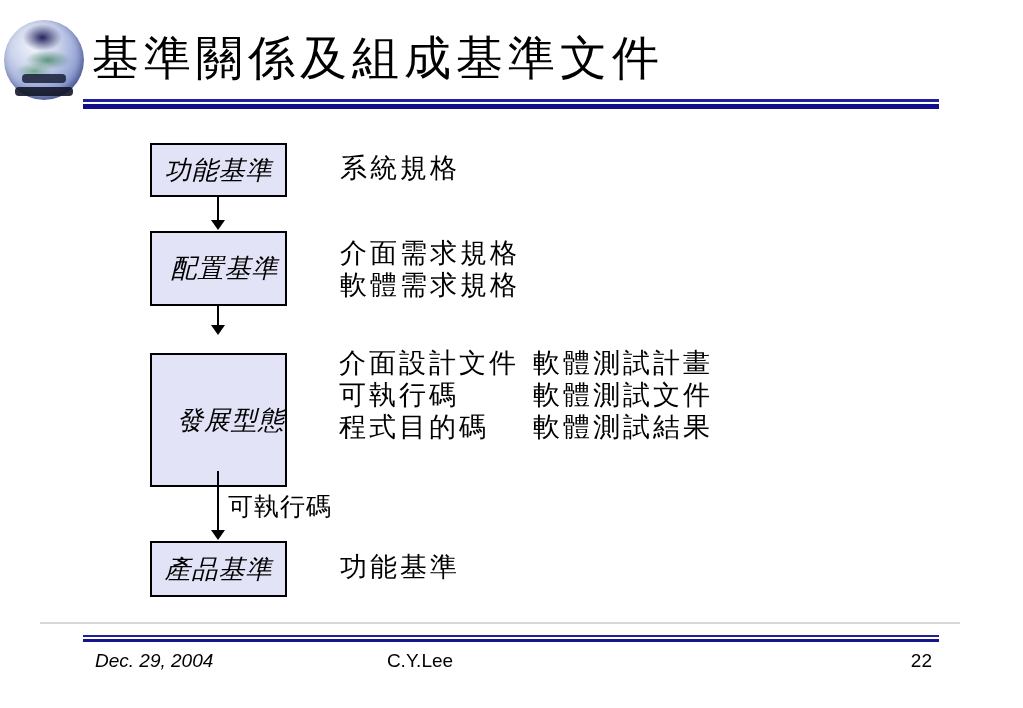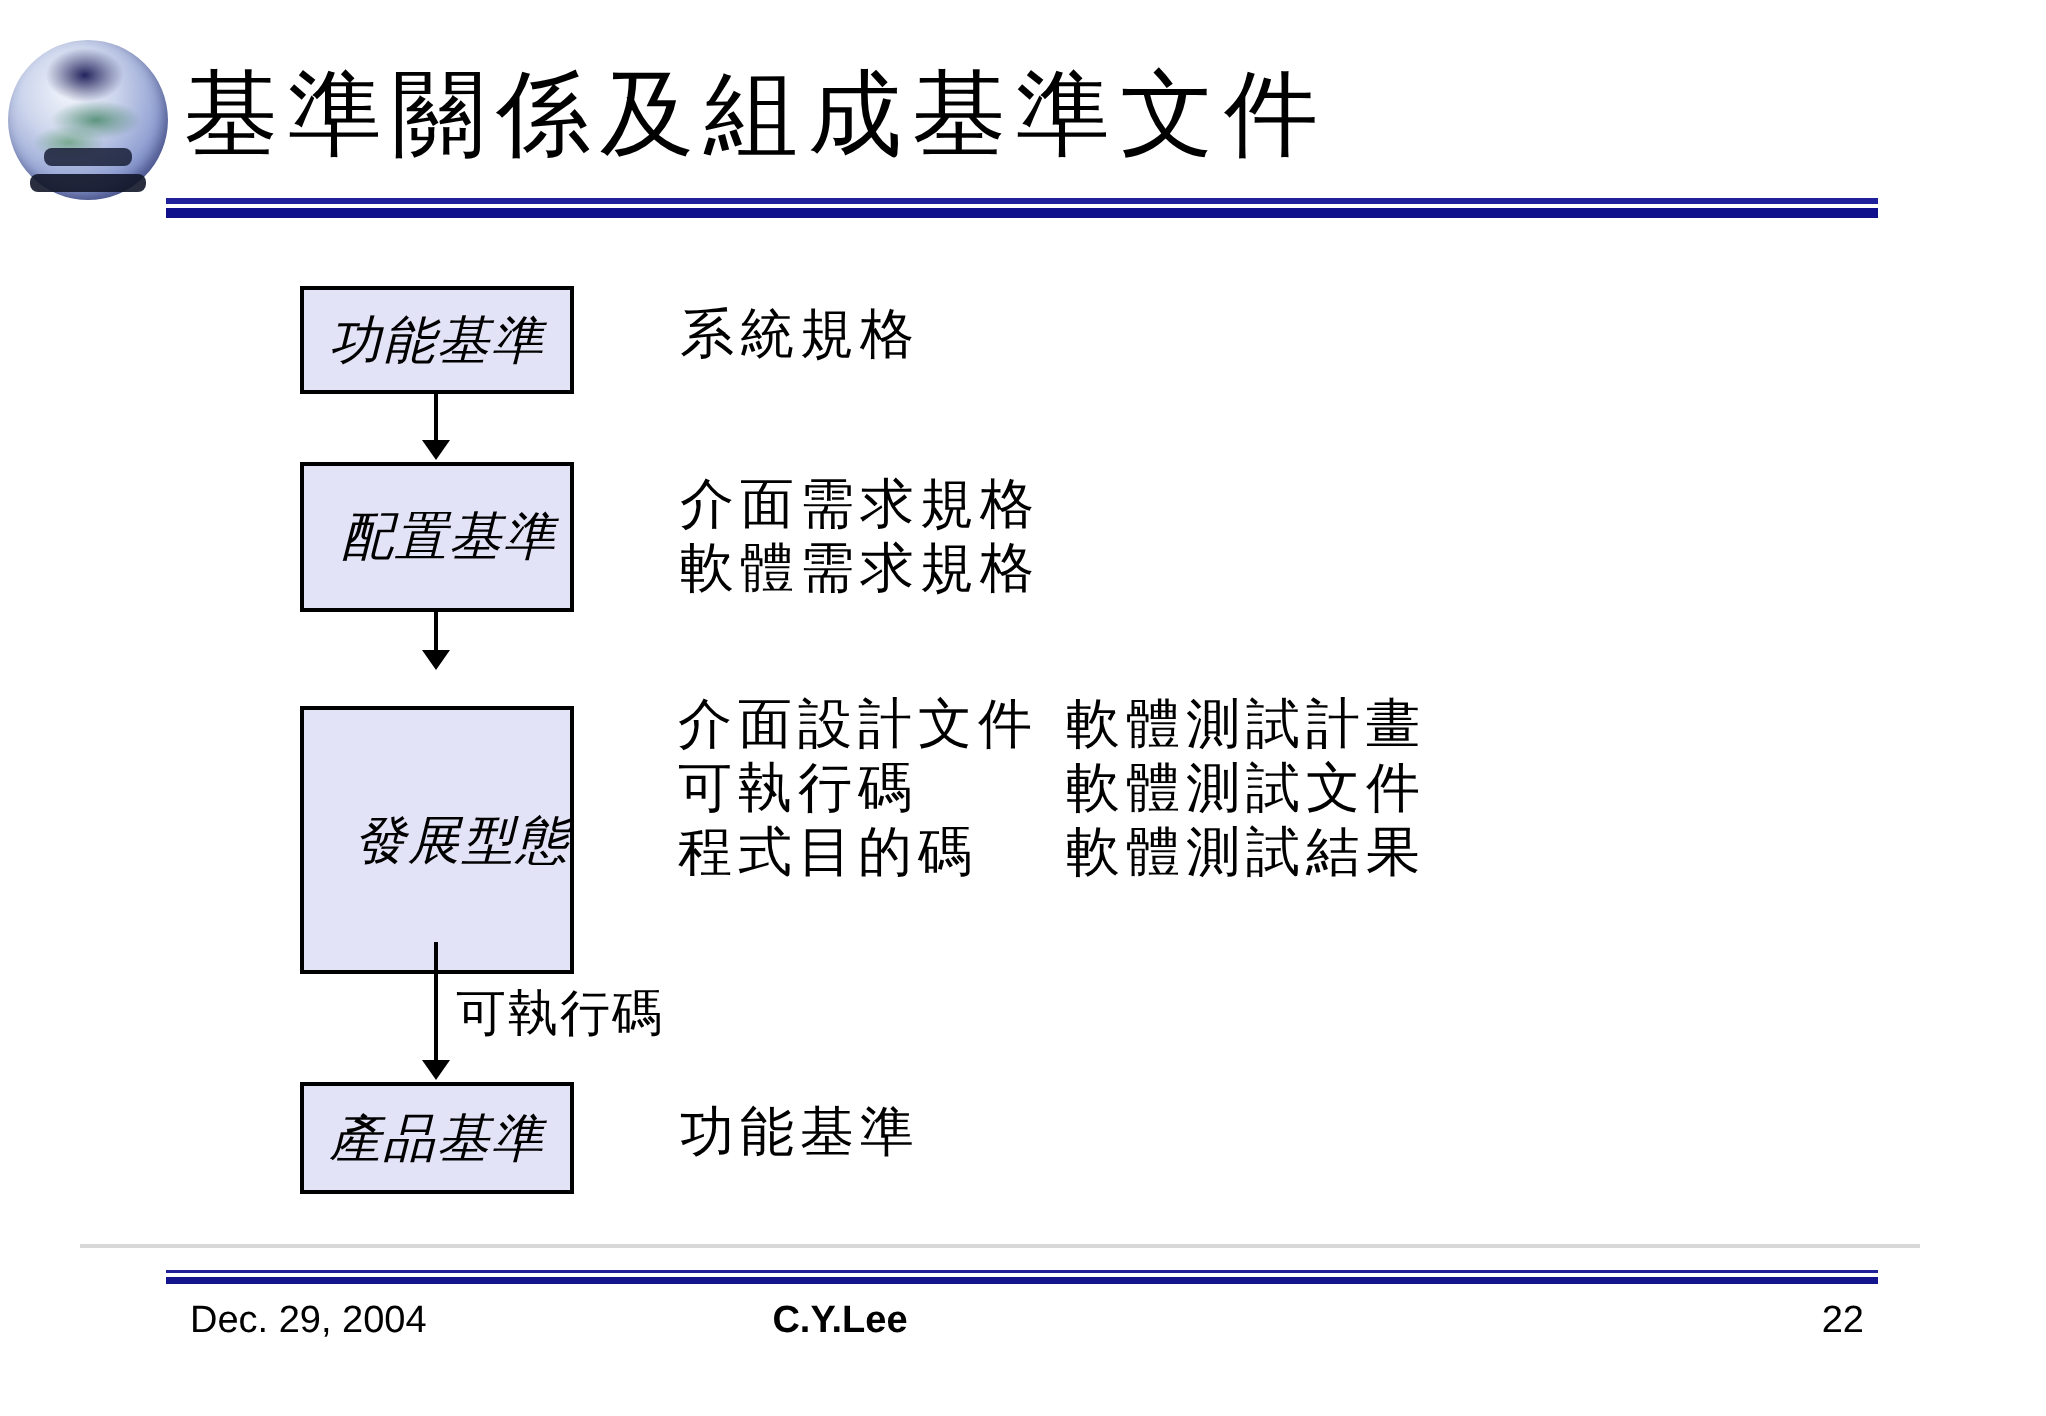"Dec. 29, 2004" .footer-date { font-style: none -> italic }
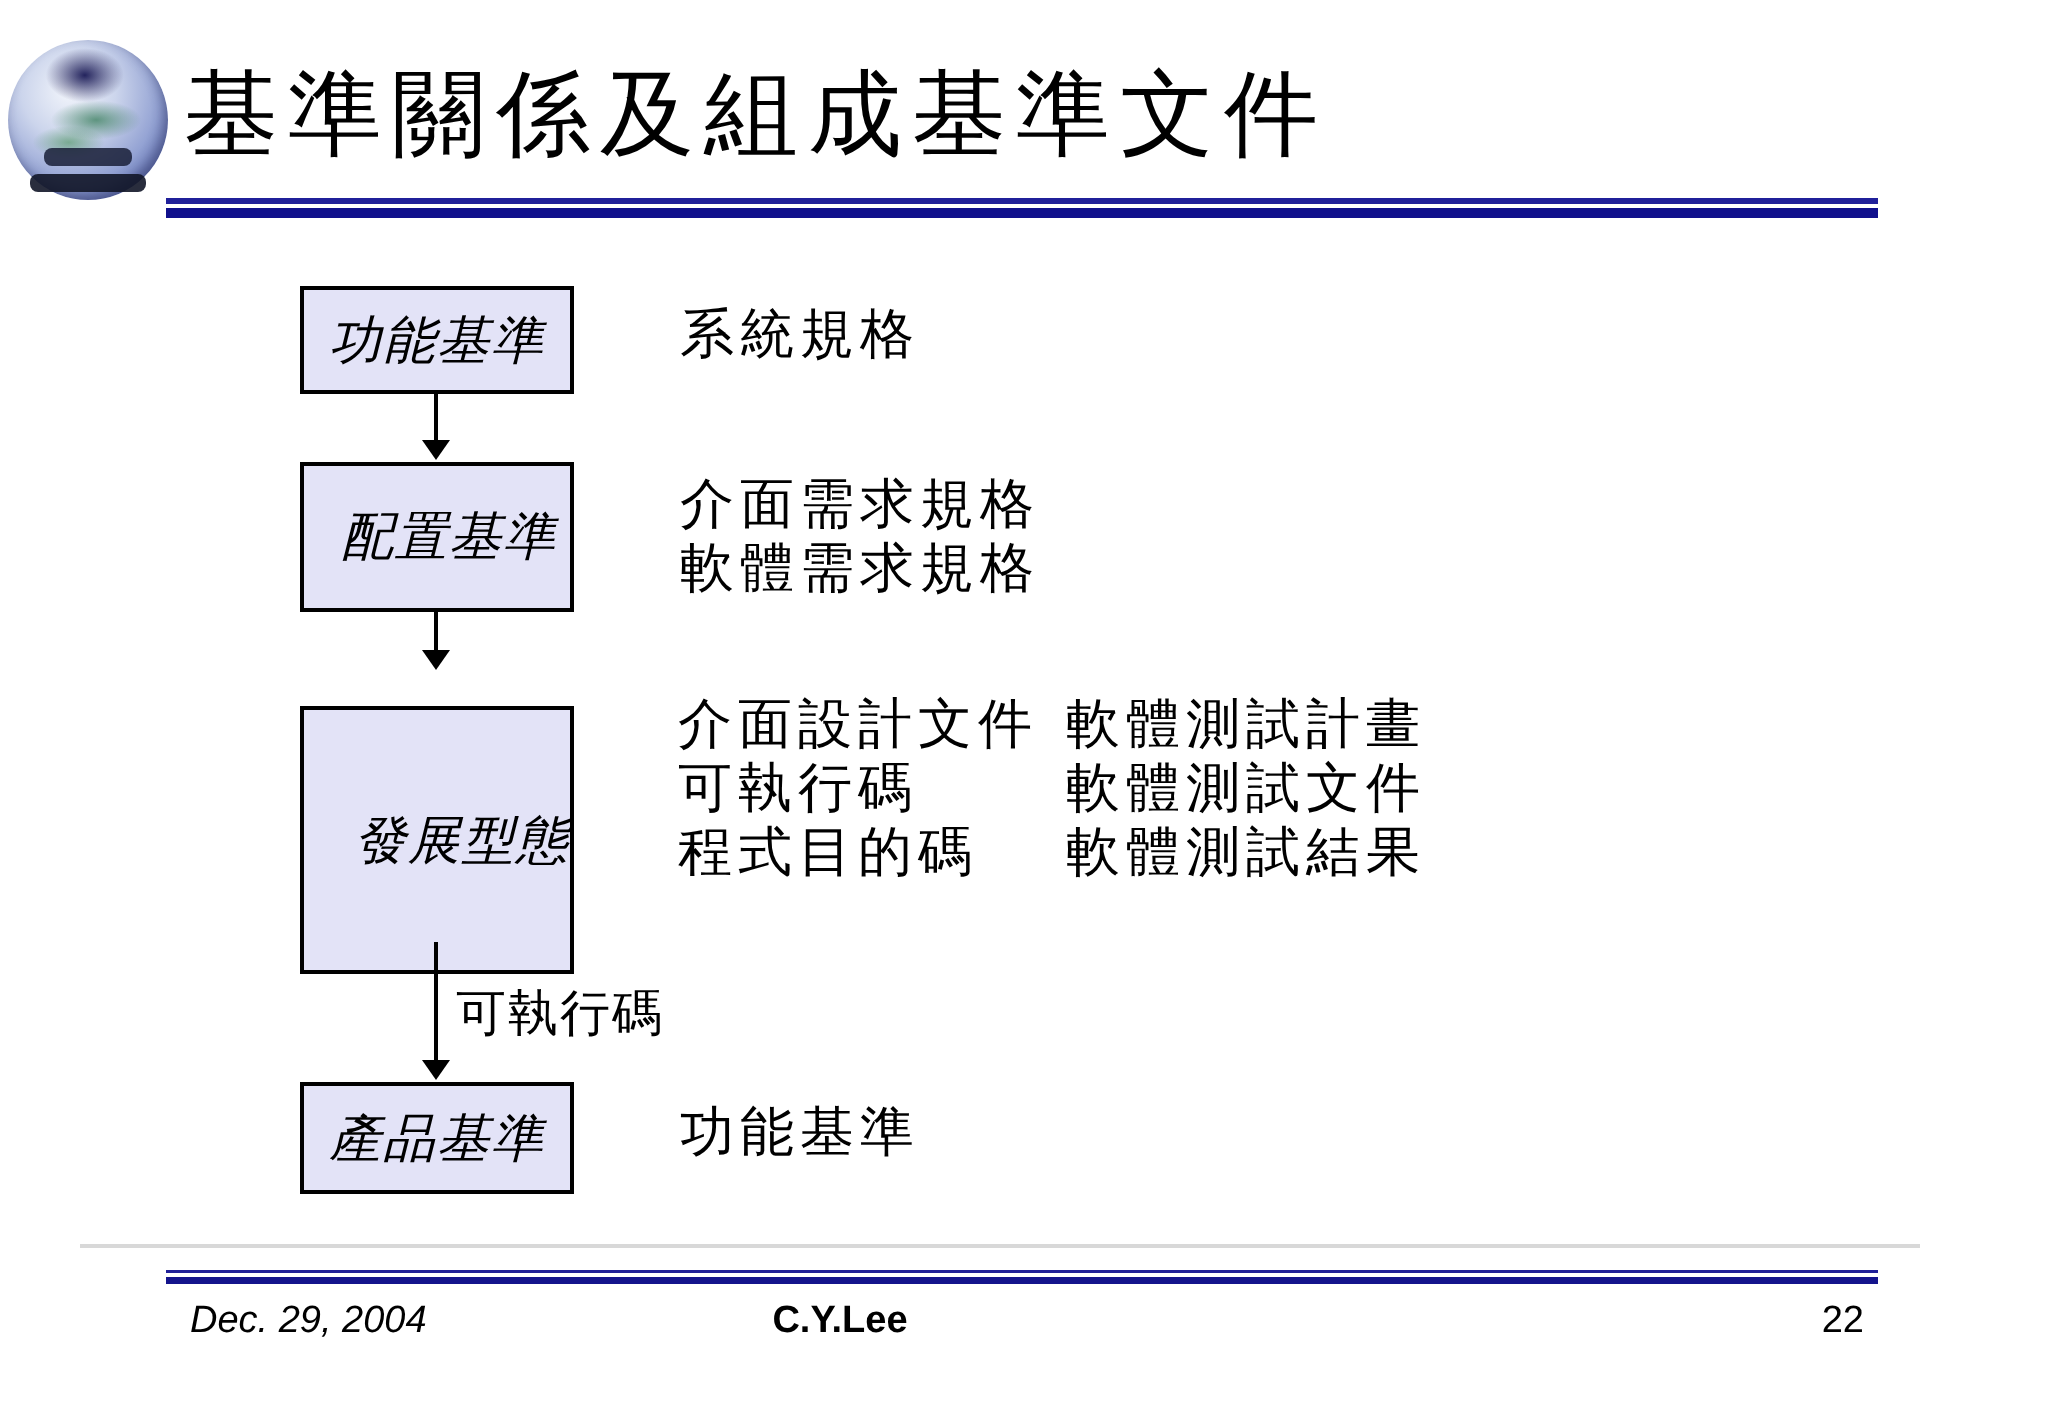"C.Y.Lee" .footer-author { font-weight: bold -> none }
